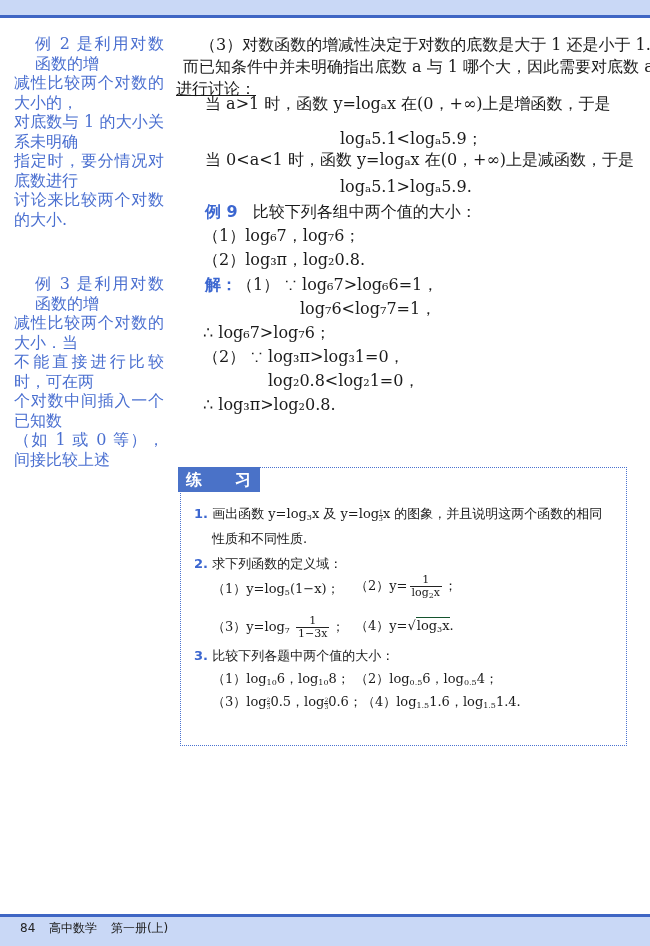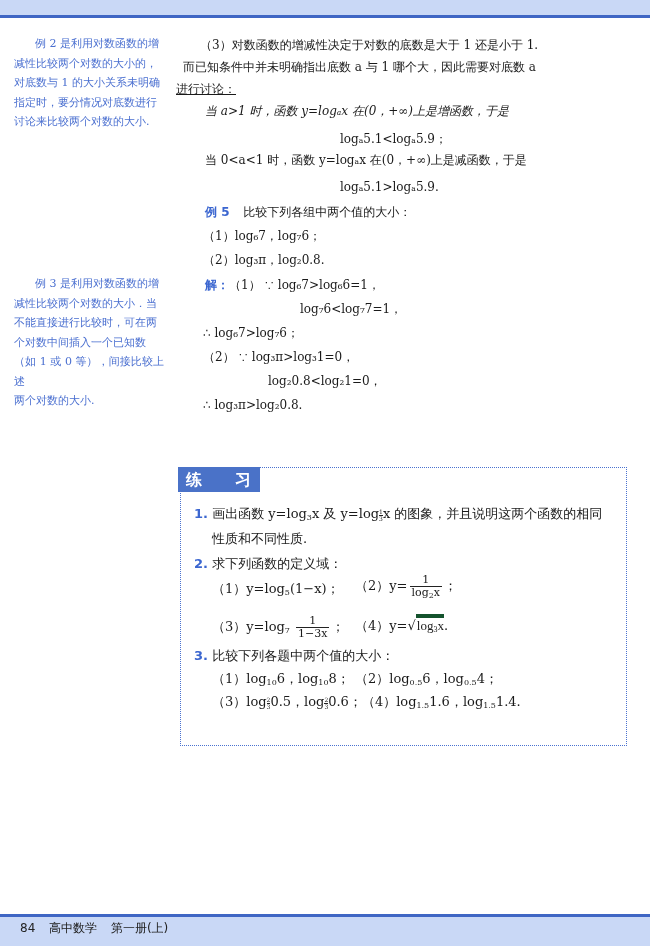"例 2 是利用对数函数的增" .side { font-size: 11px -> 16px }
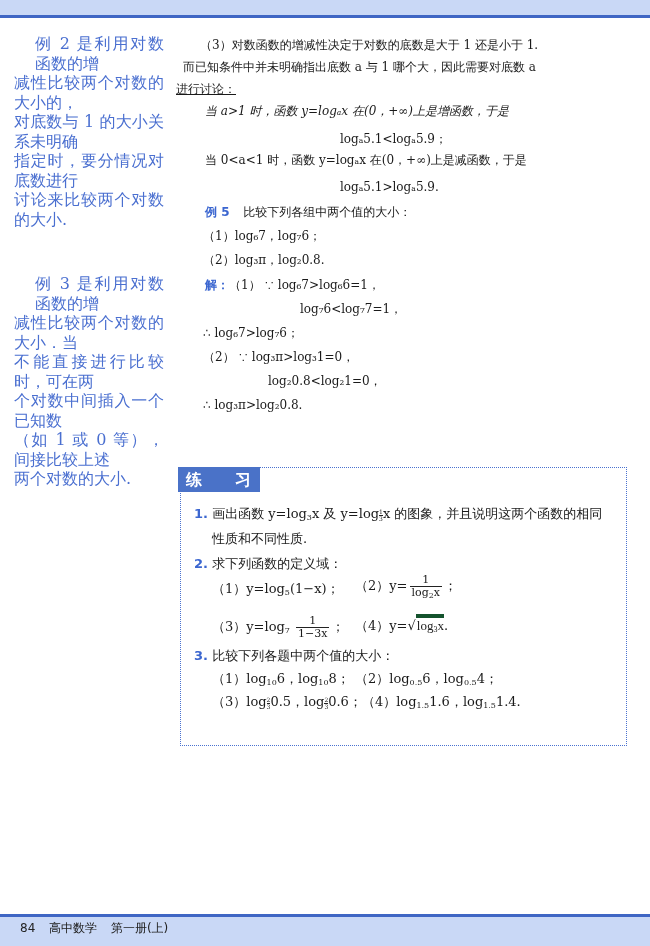"（3）对数函数的增减性决定于对数的底数是大于 1 还是小于 1." .main { font-size: 12px -> 16px }
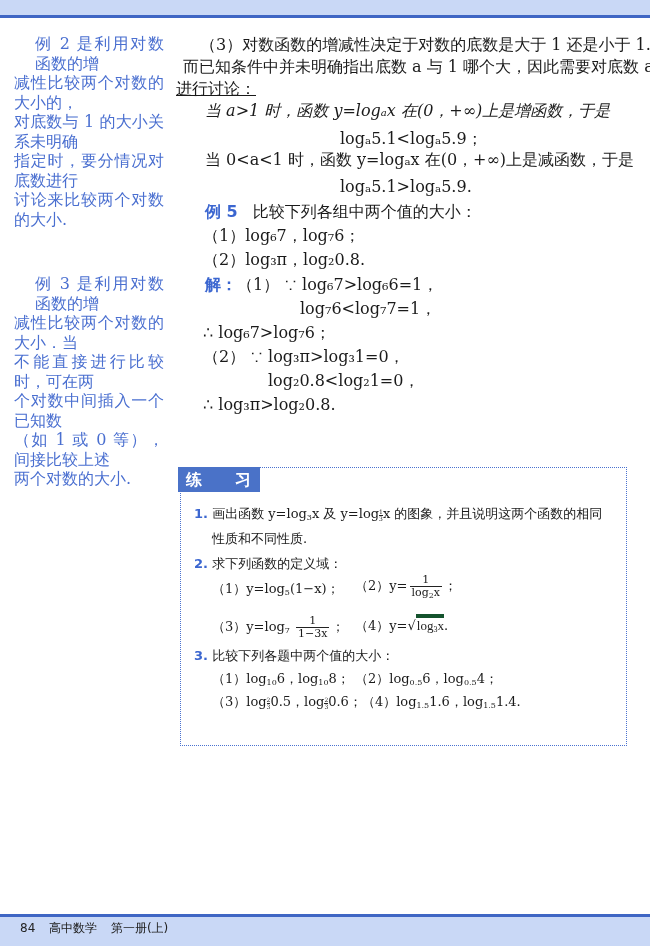"当 a>1 时，函数 y=logₐx 在(0，+∞)上是增函数，于是" div.main { font-style: italic -> none; top: 100px -> 93px }
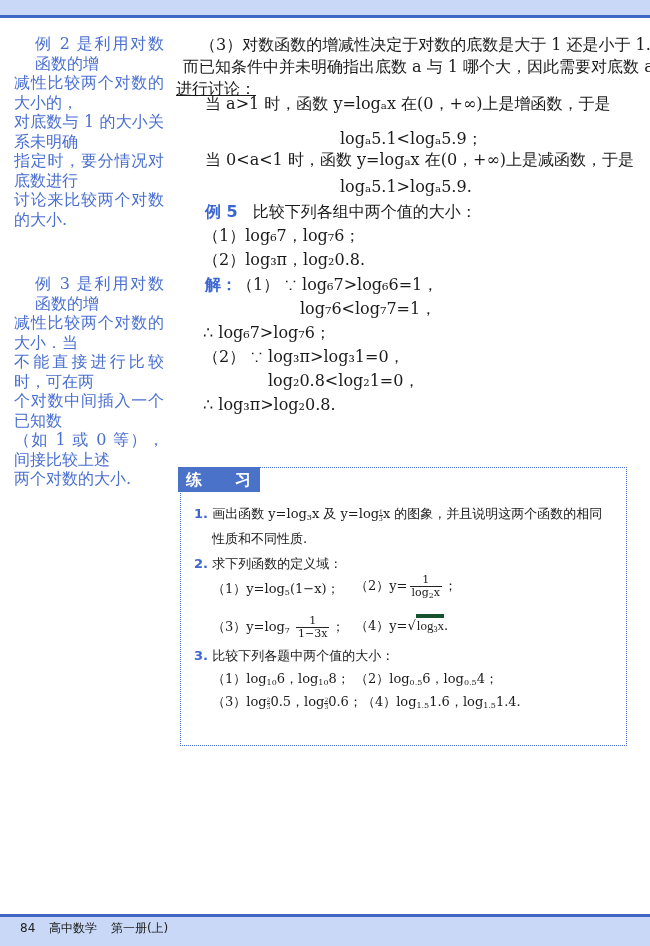"例 5" span.blue { text: 5 -> 9 }
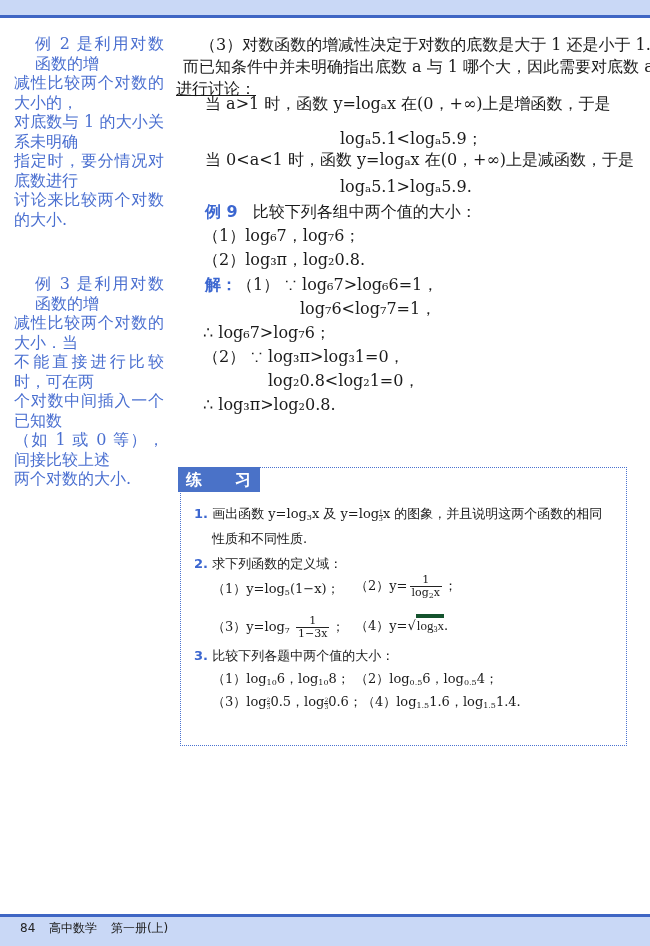"两个对数的大小." div { html: <div>两个对数的大小.</div> -> none }
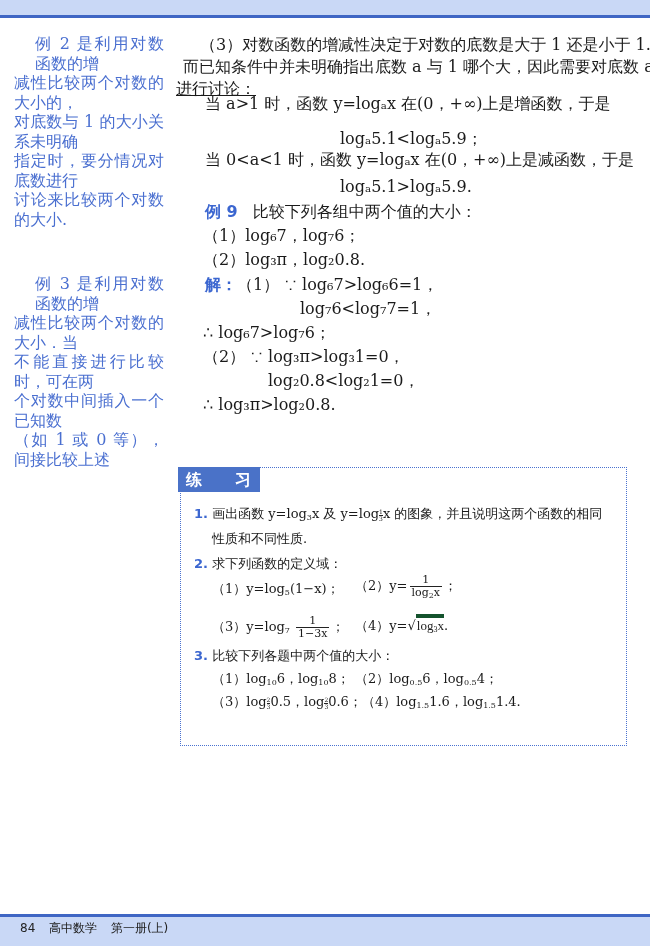"log3x" .sqrt { border-top: 4px solid #14532d -> 1px solid #14532d; font-family: Liberation Serif, serif -> none }
